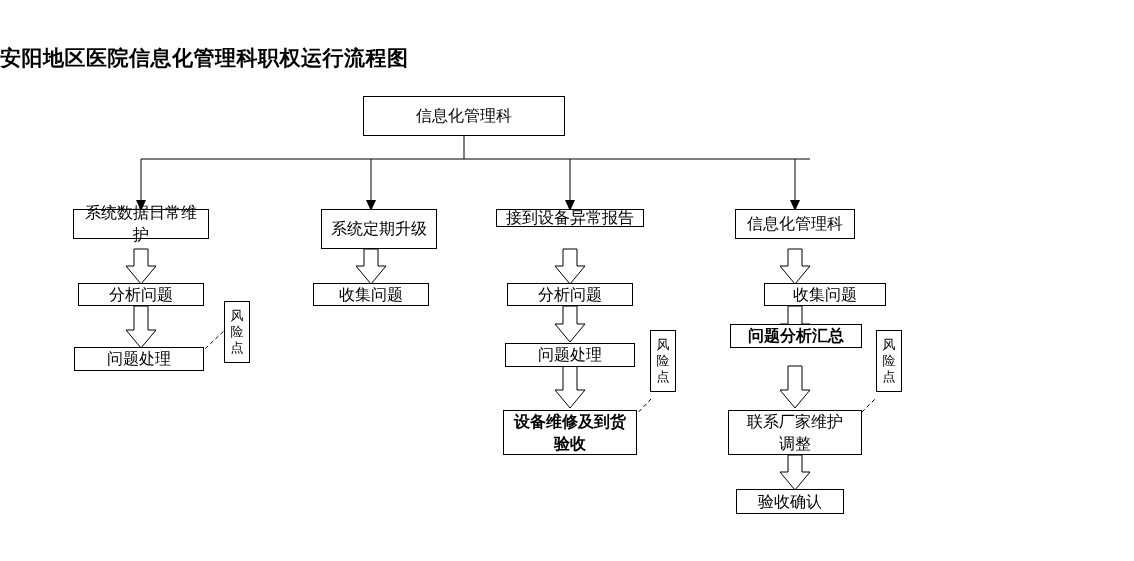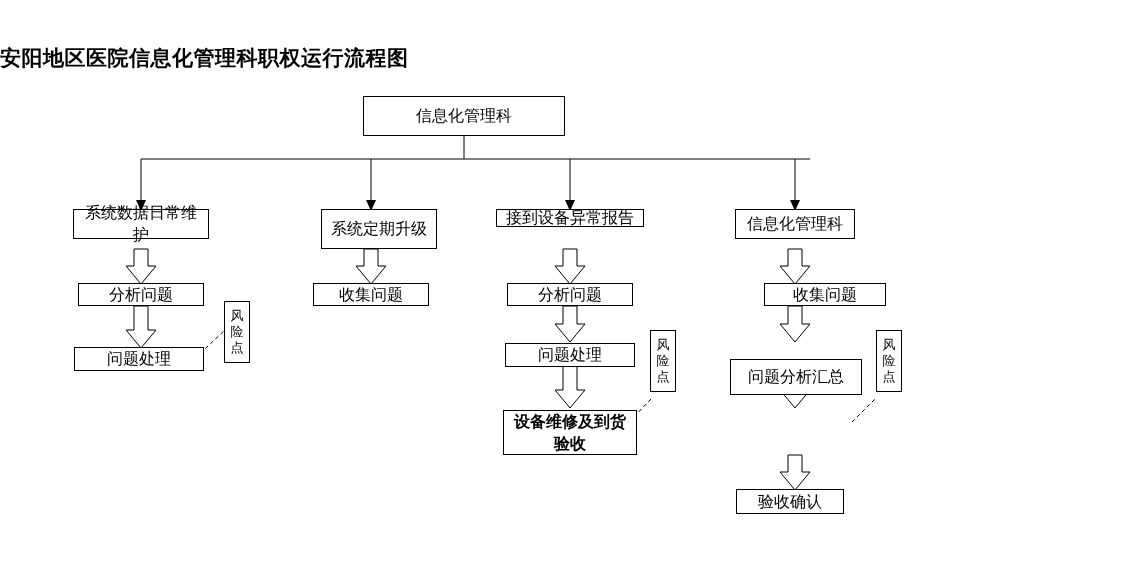"问题分析汇总" div.node { font-weight: none -> bold; height: 36px -> 24px; top: 359px -> 324px }
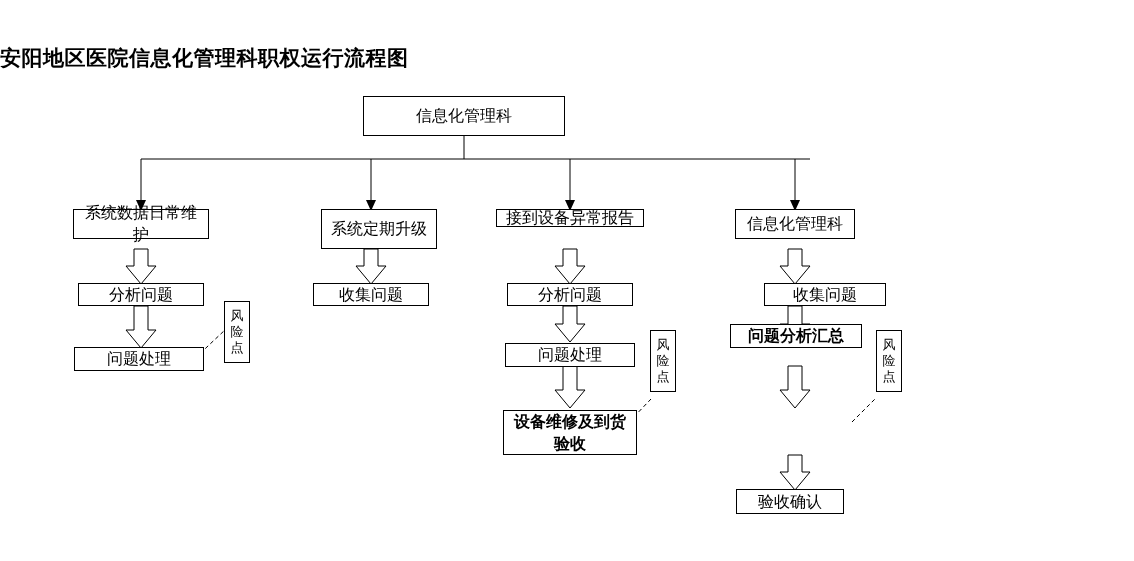"联系厂家维护" div.node { html: none -> <div>联系厂家维护 调整</div> }
